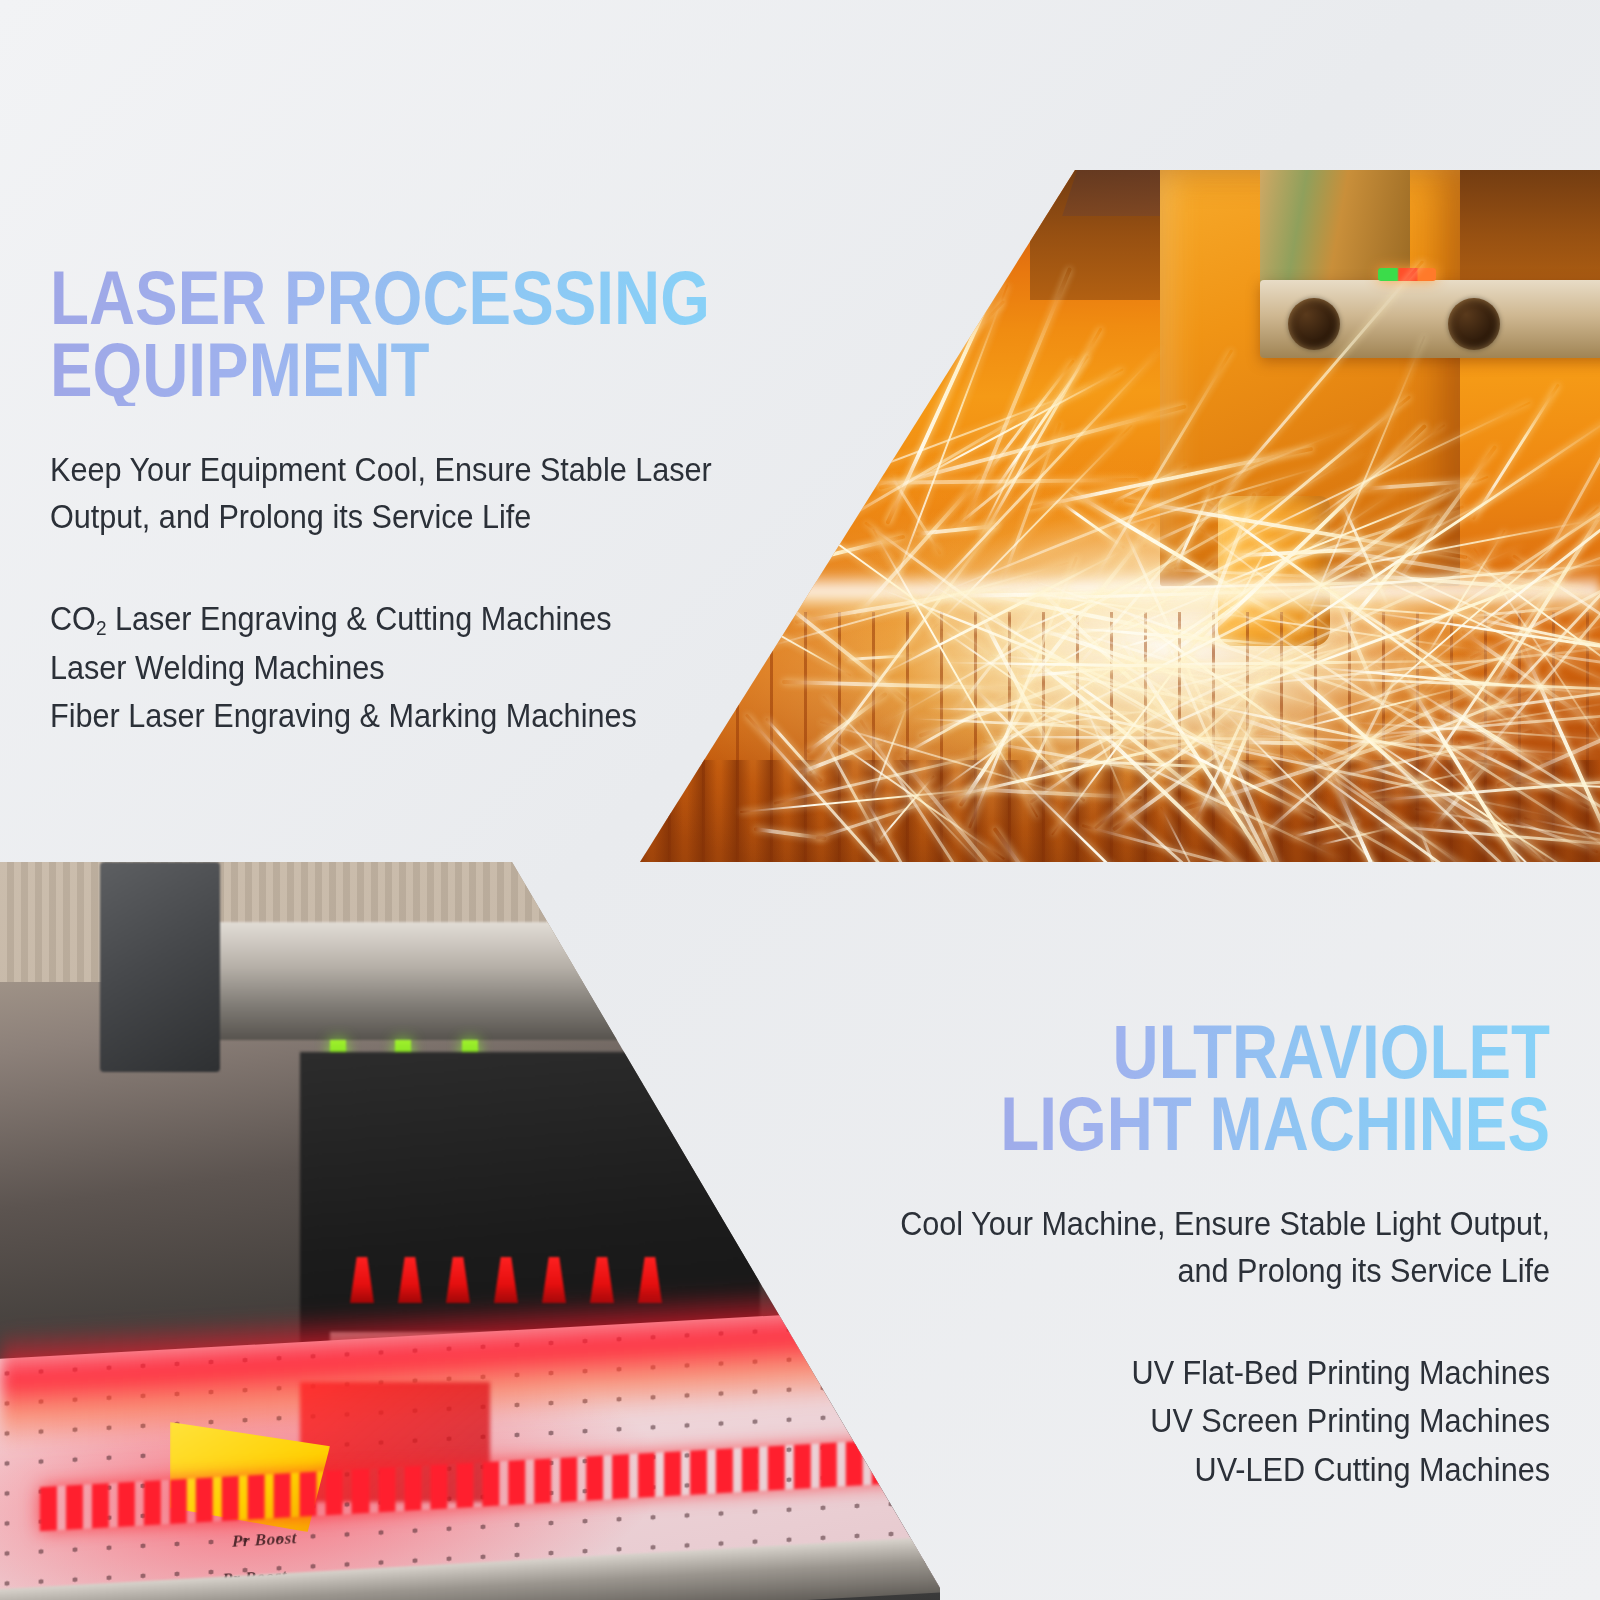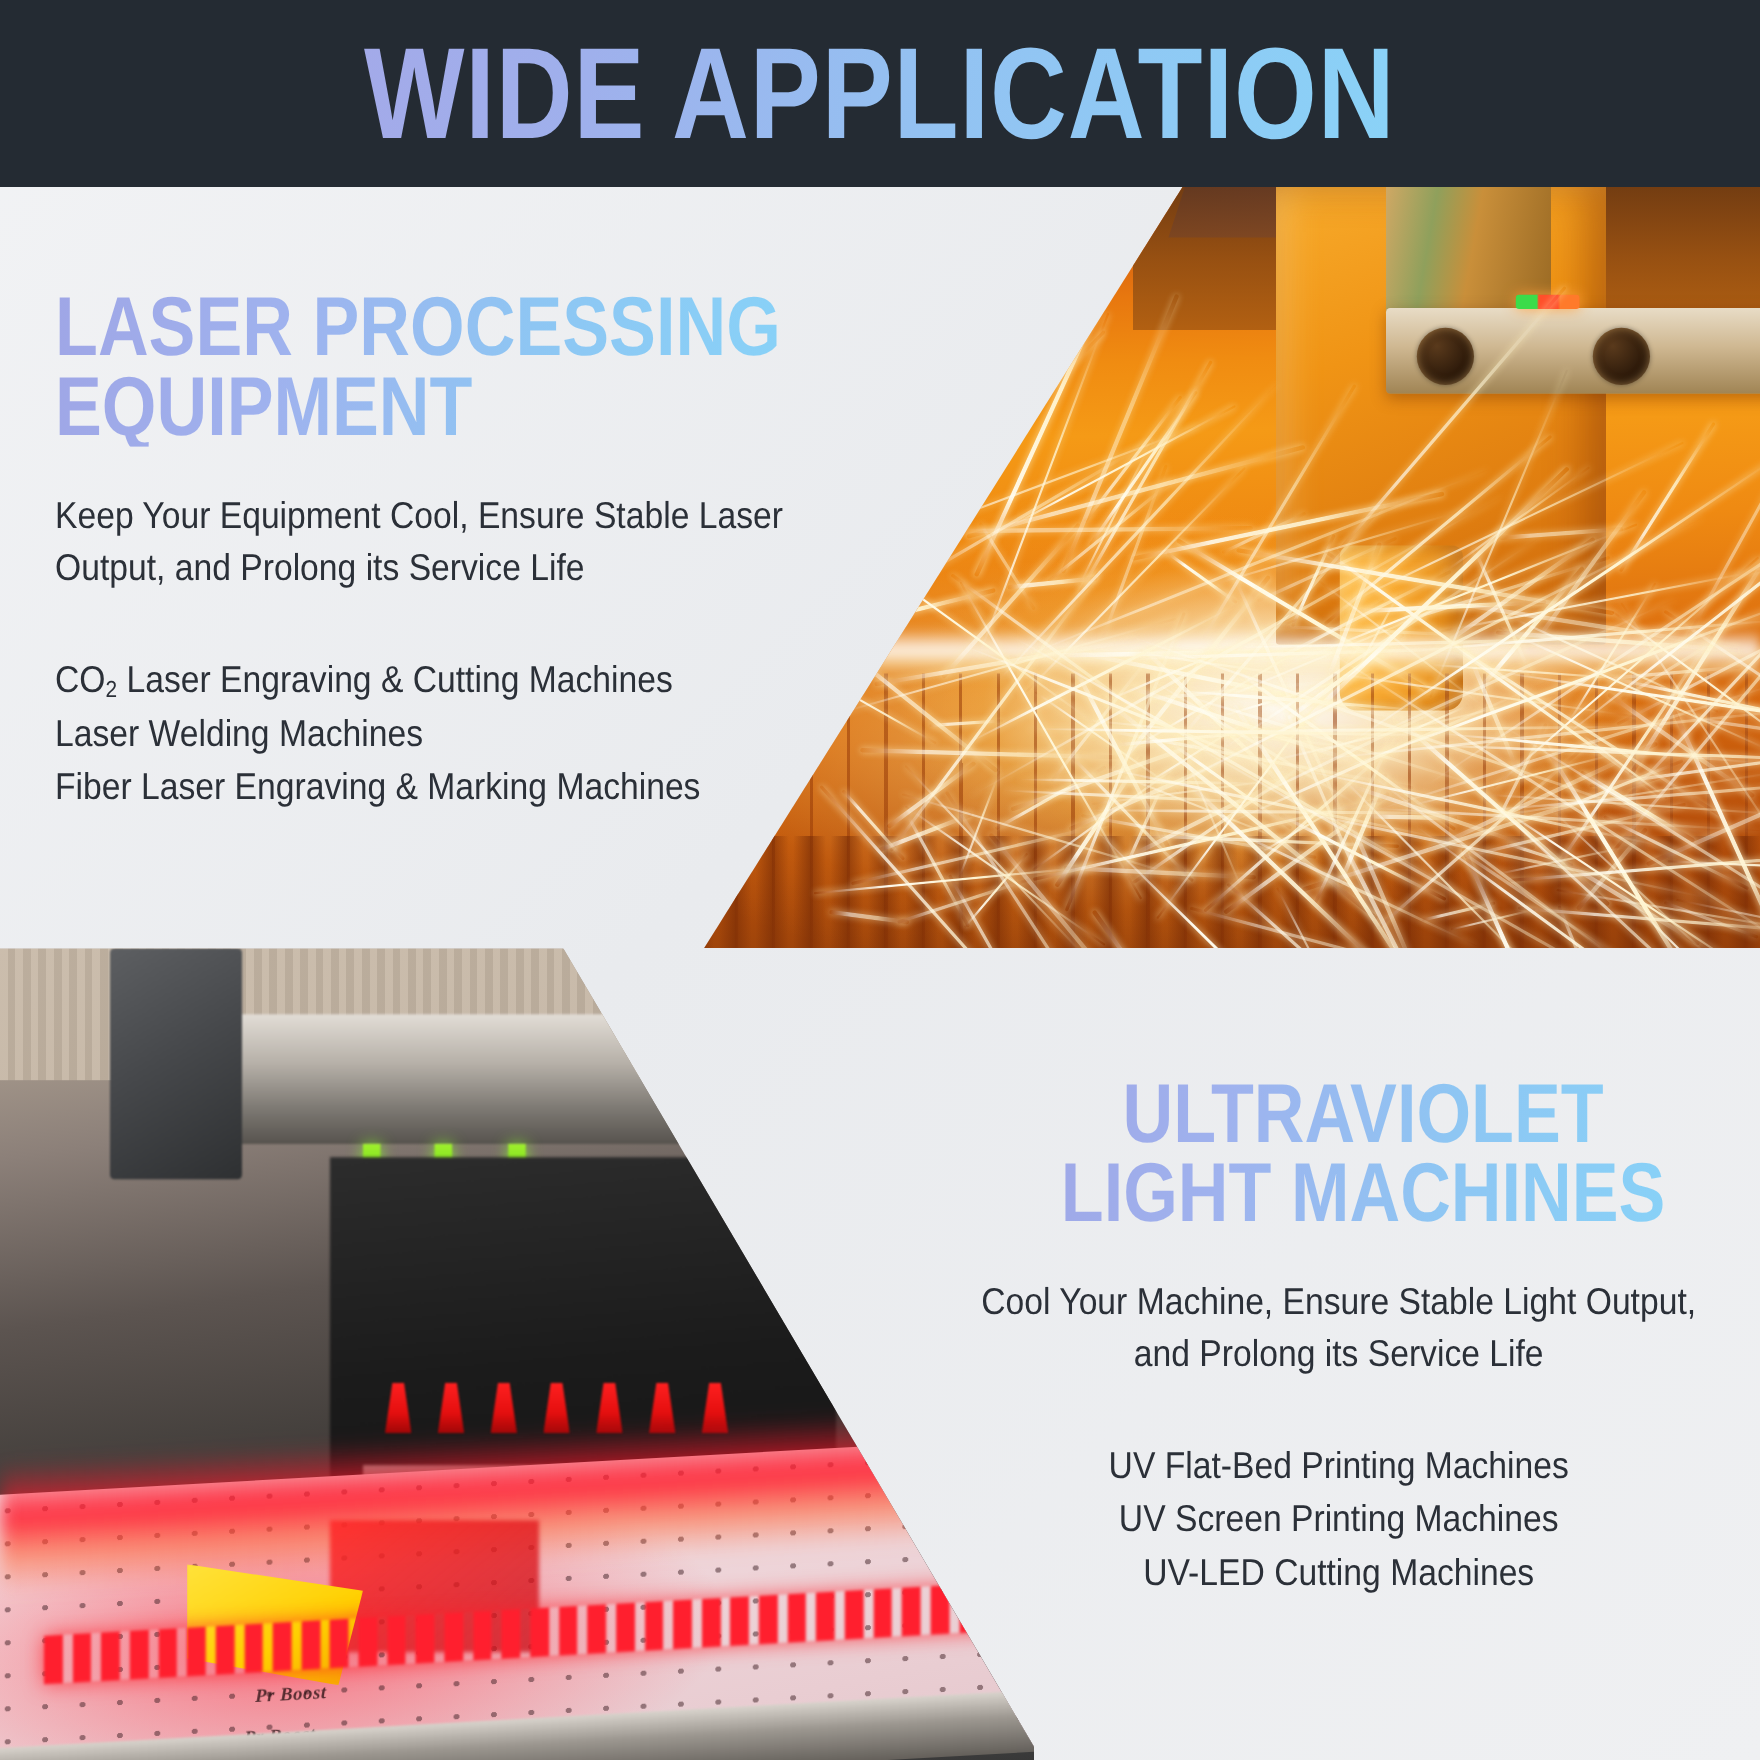"WIDE APPLICATION" div.header { html: <div> <div>WIDE APPLICATION</div> </div> -> none }
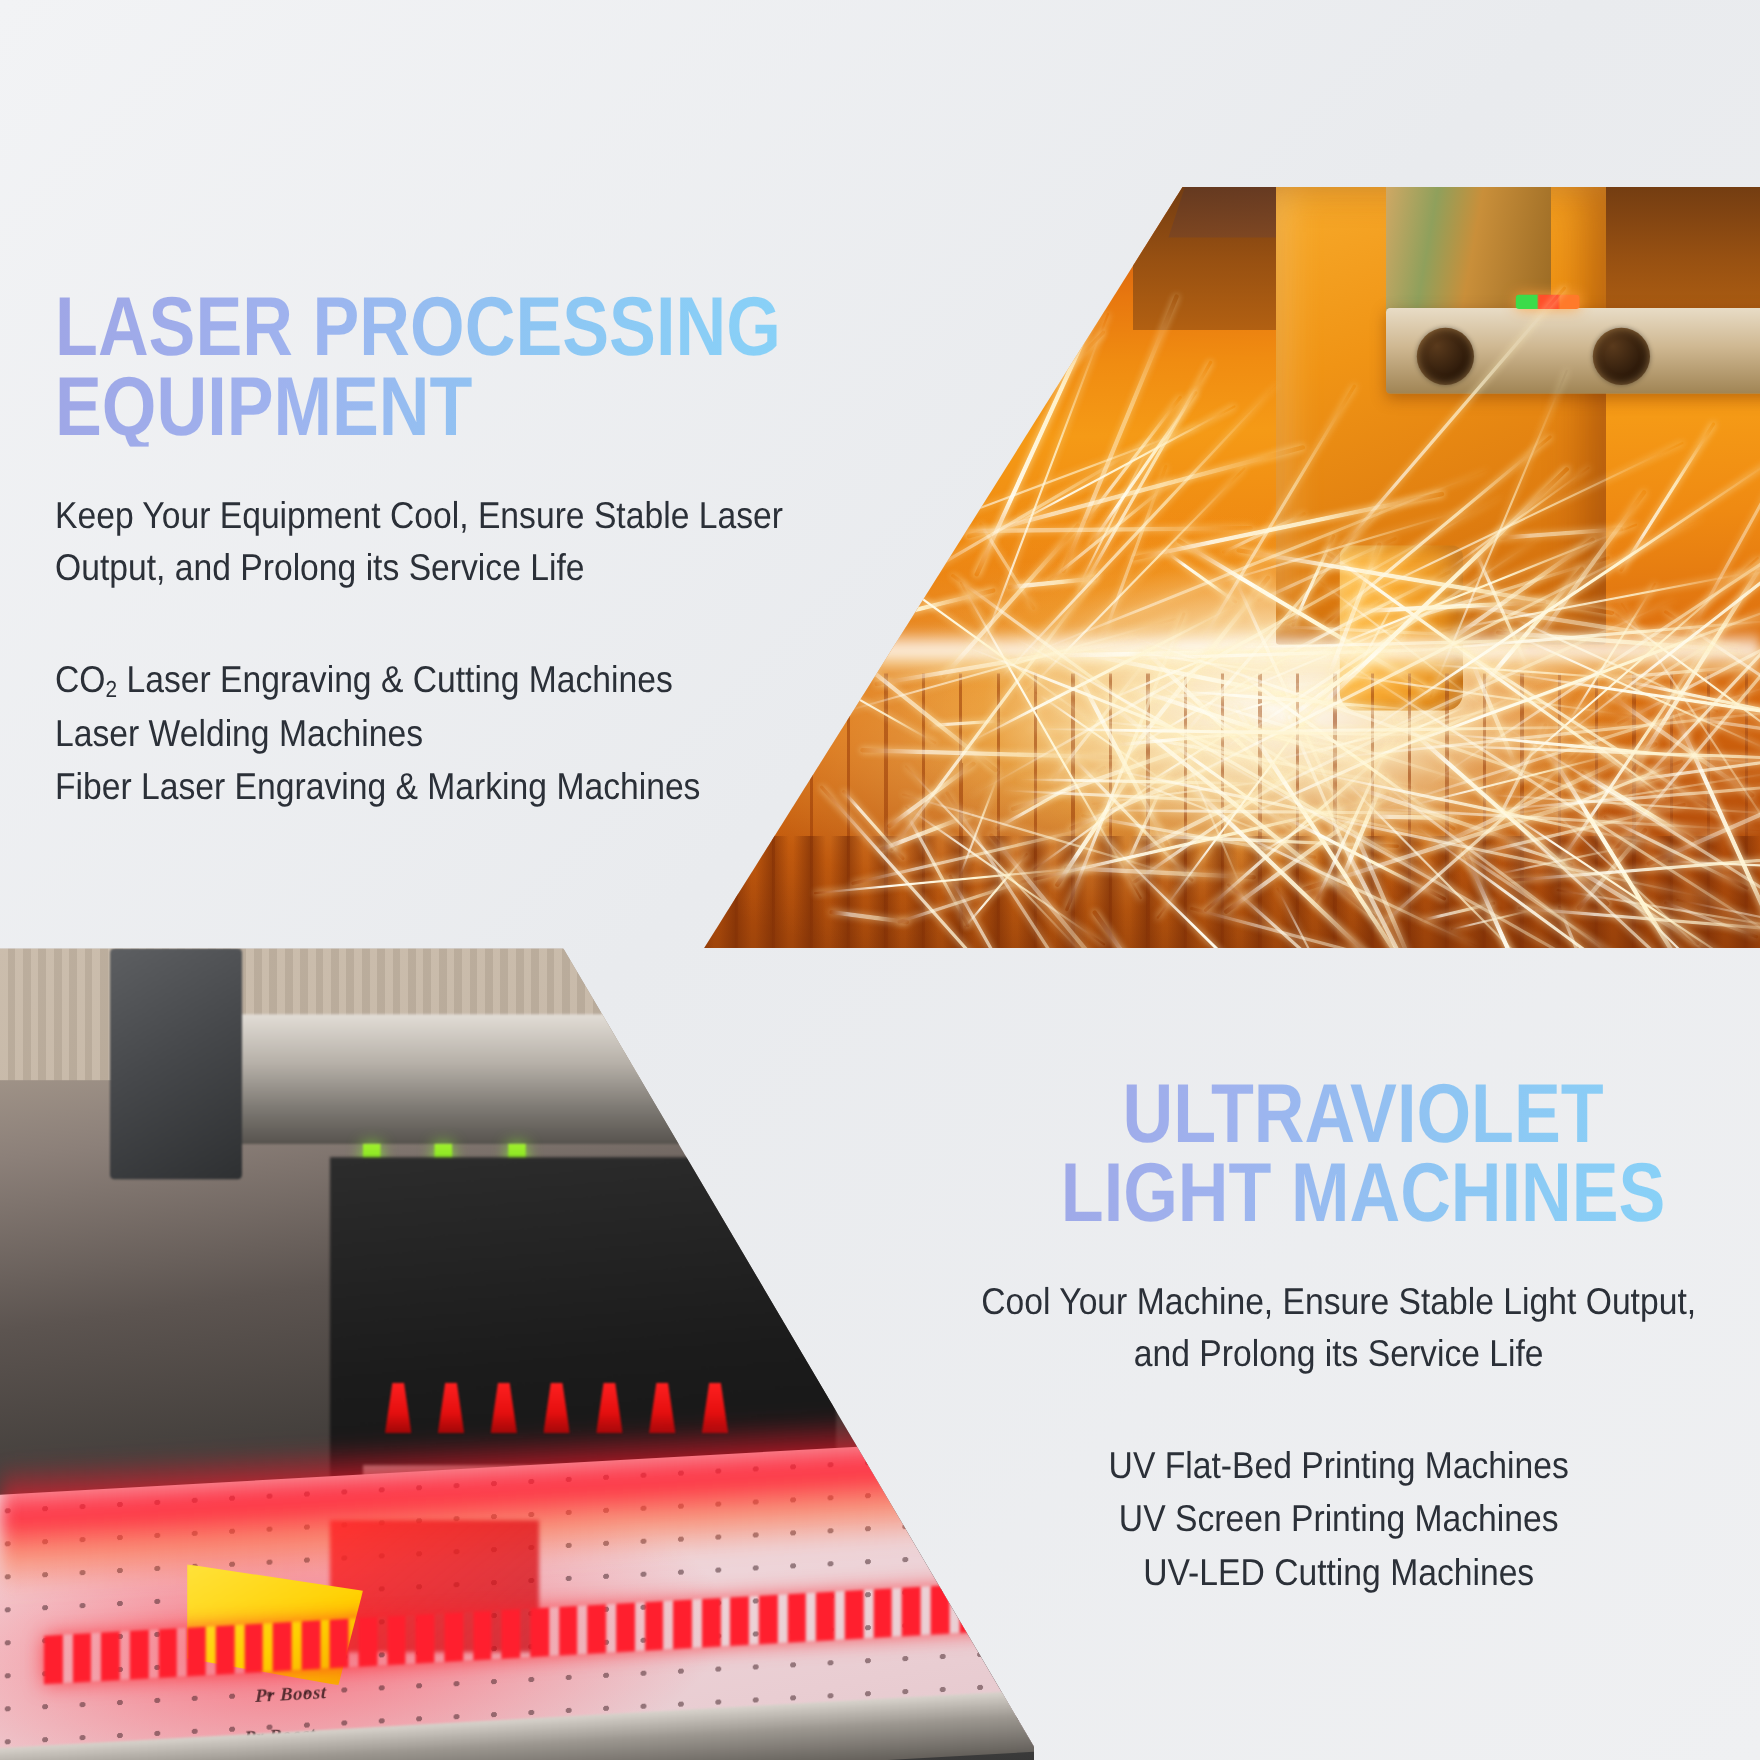"ULTRAVIOLET LIGHT MACHINES" .panel-right { text-align: center -> right; top: 977px -> 1016px }
